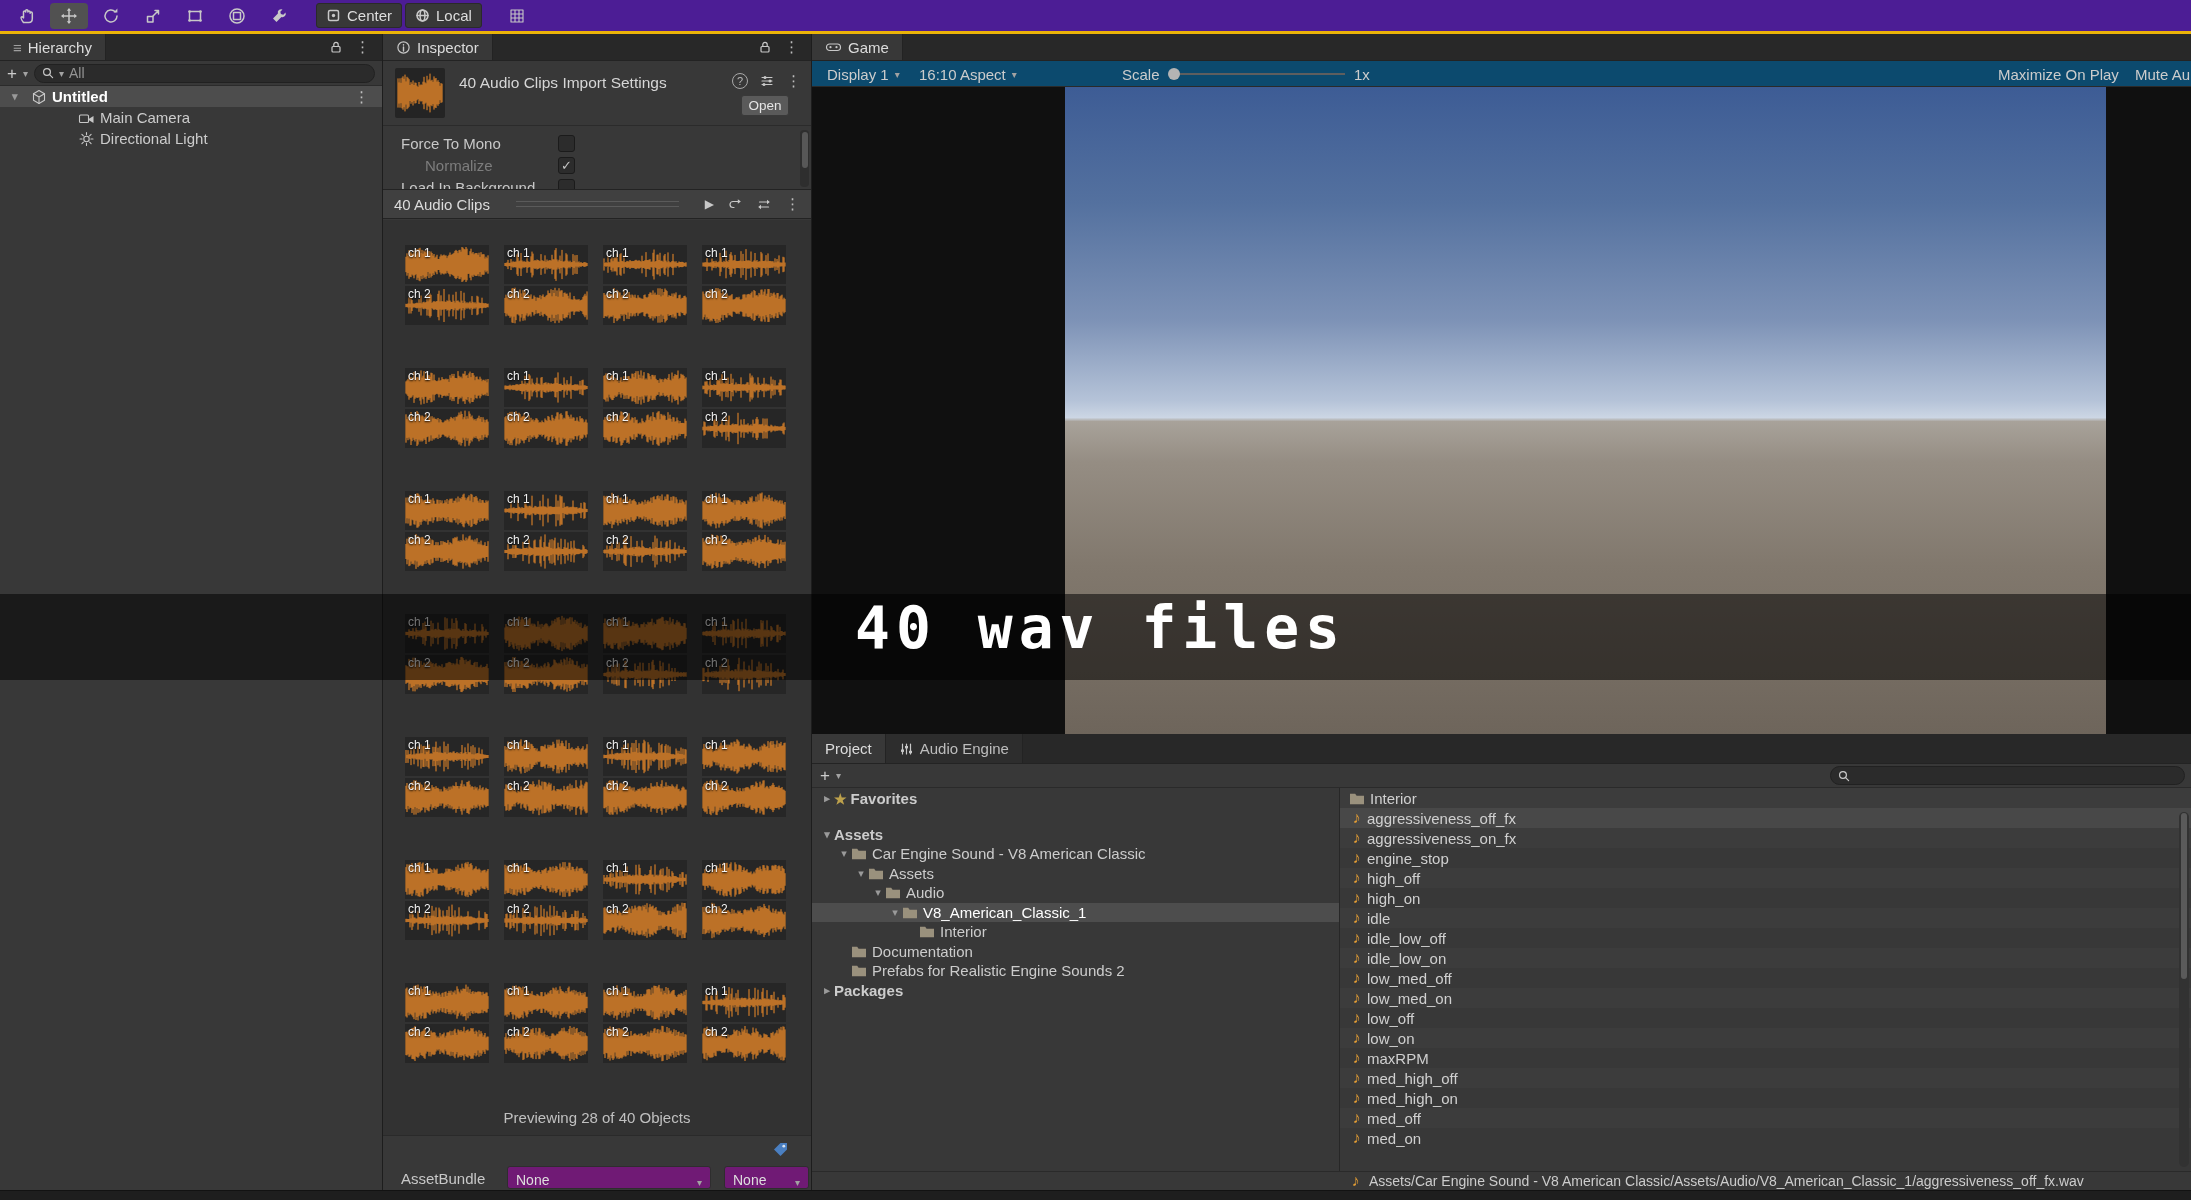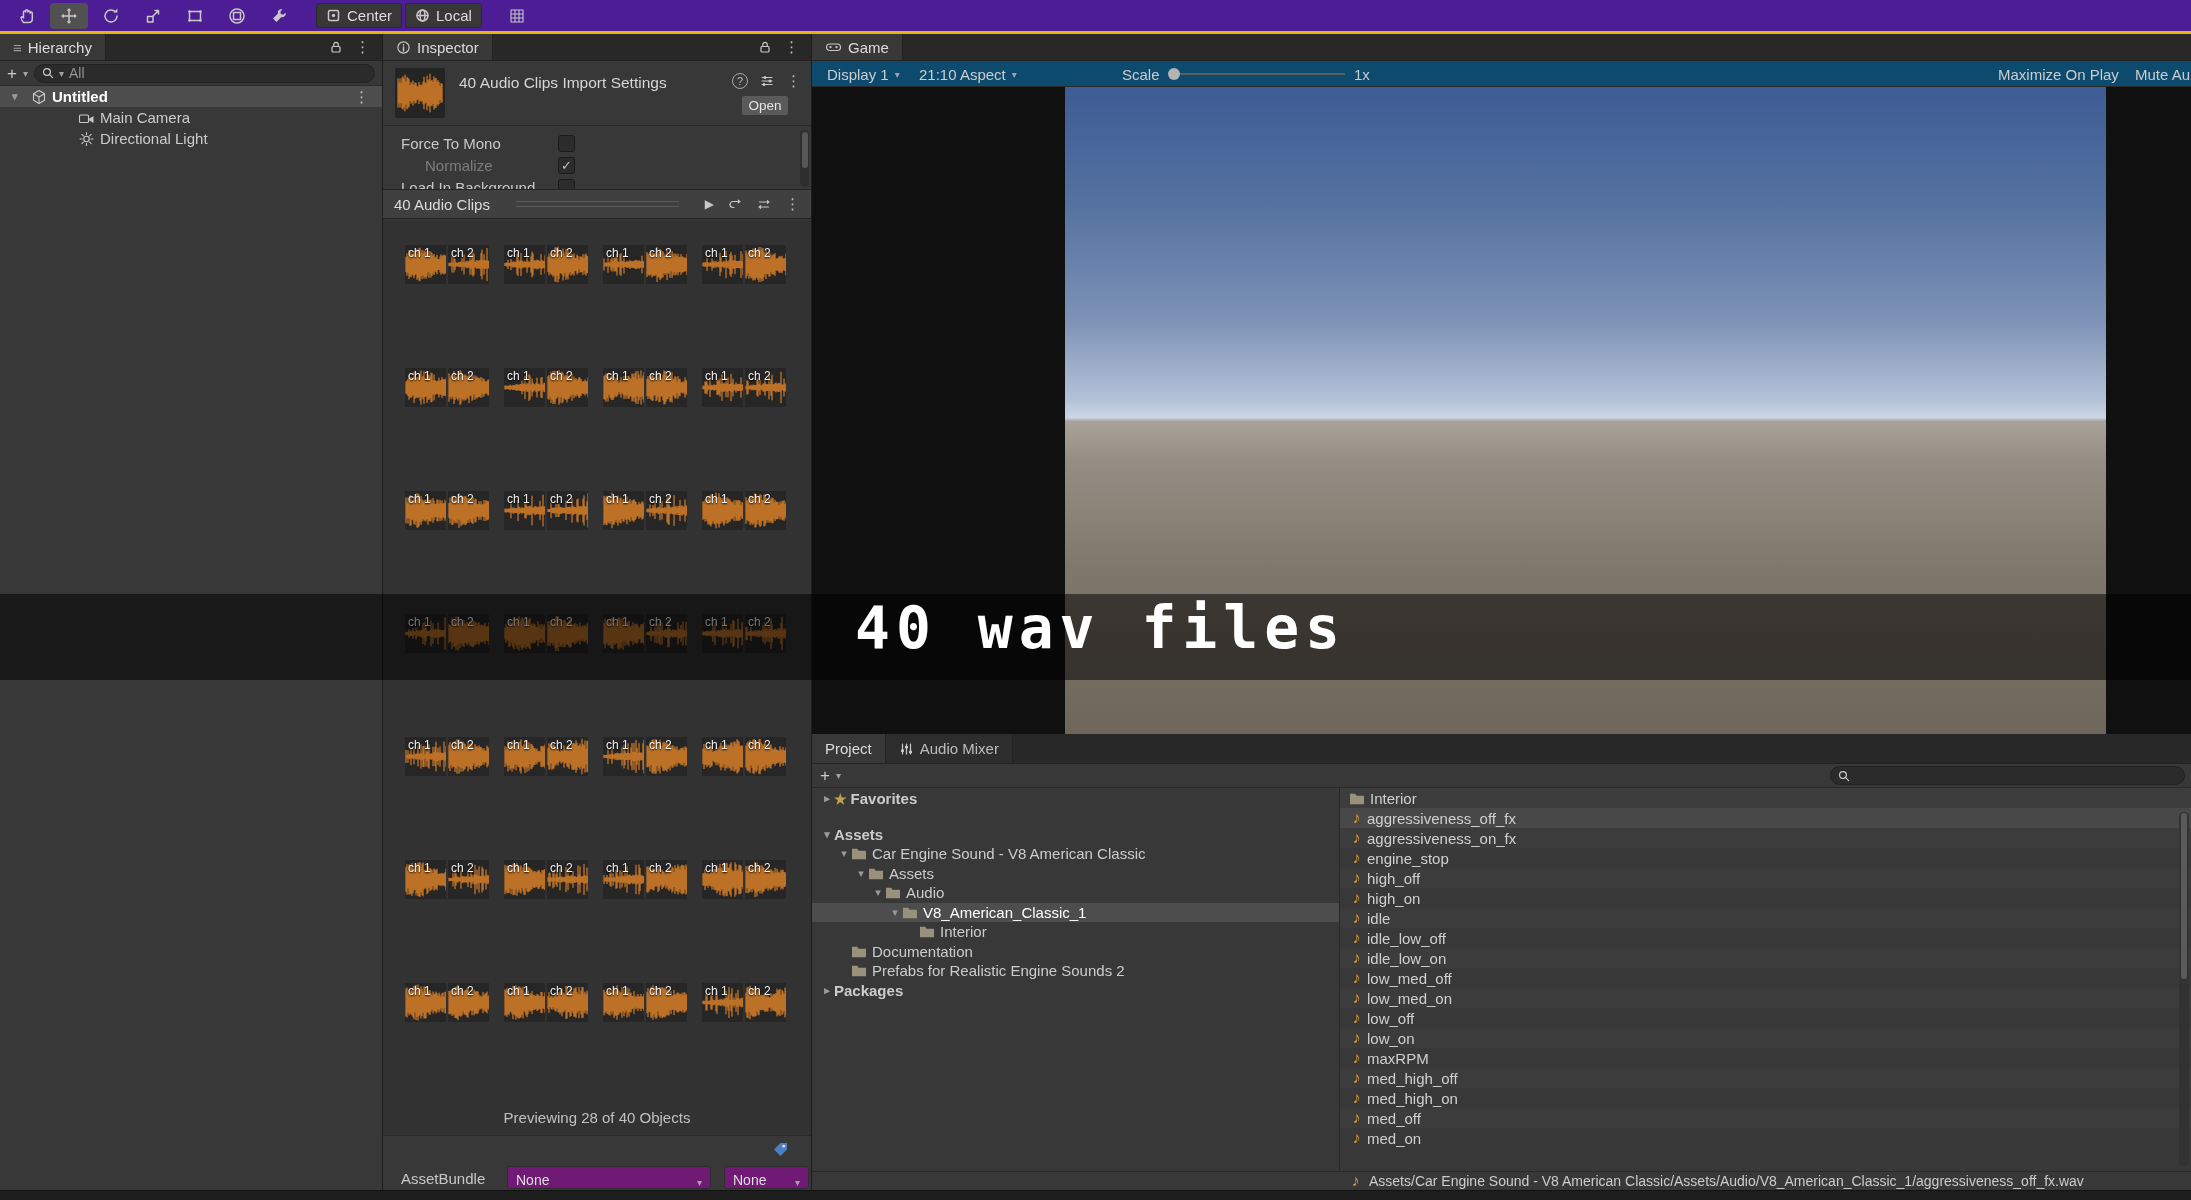"21:10 Aspect" span { text: 21:10 -> 16:10 }
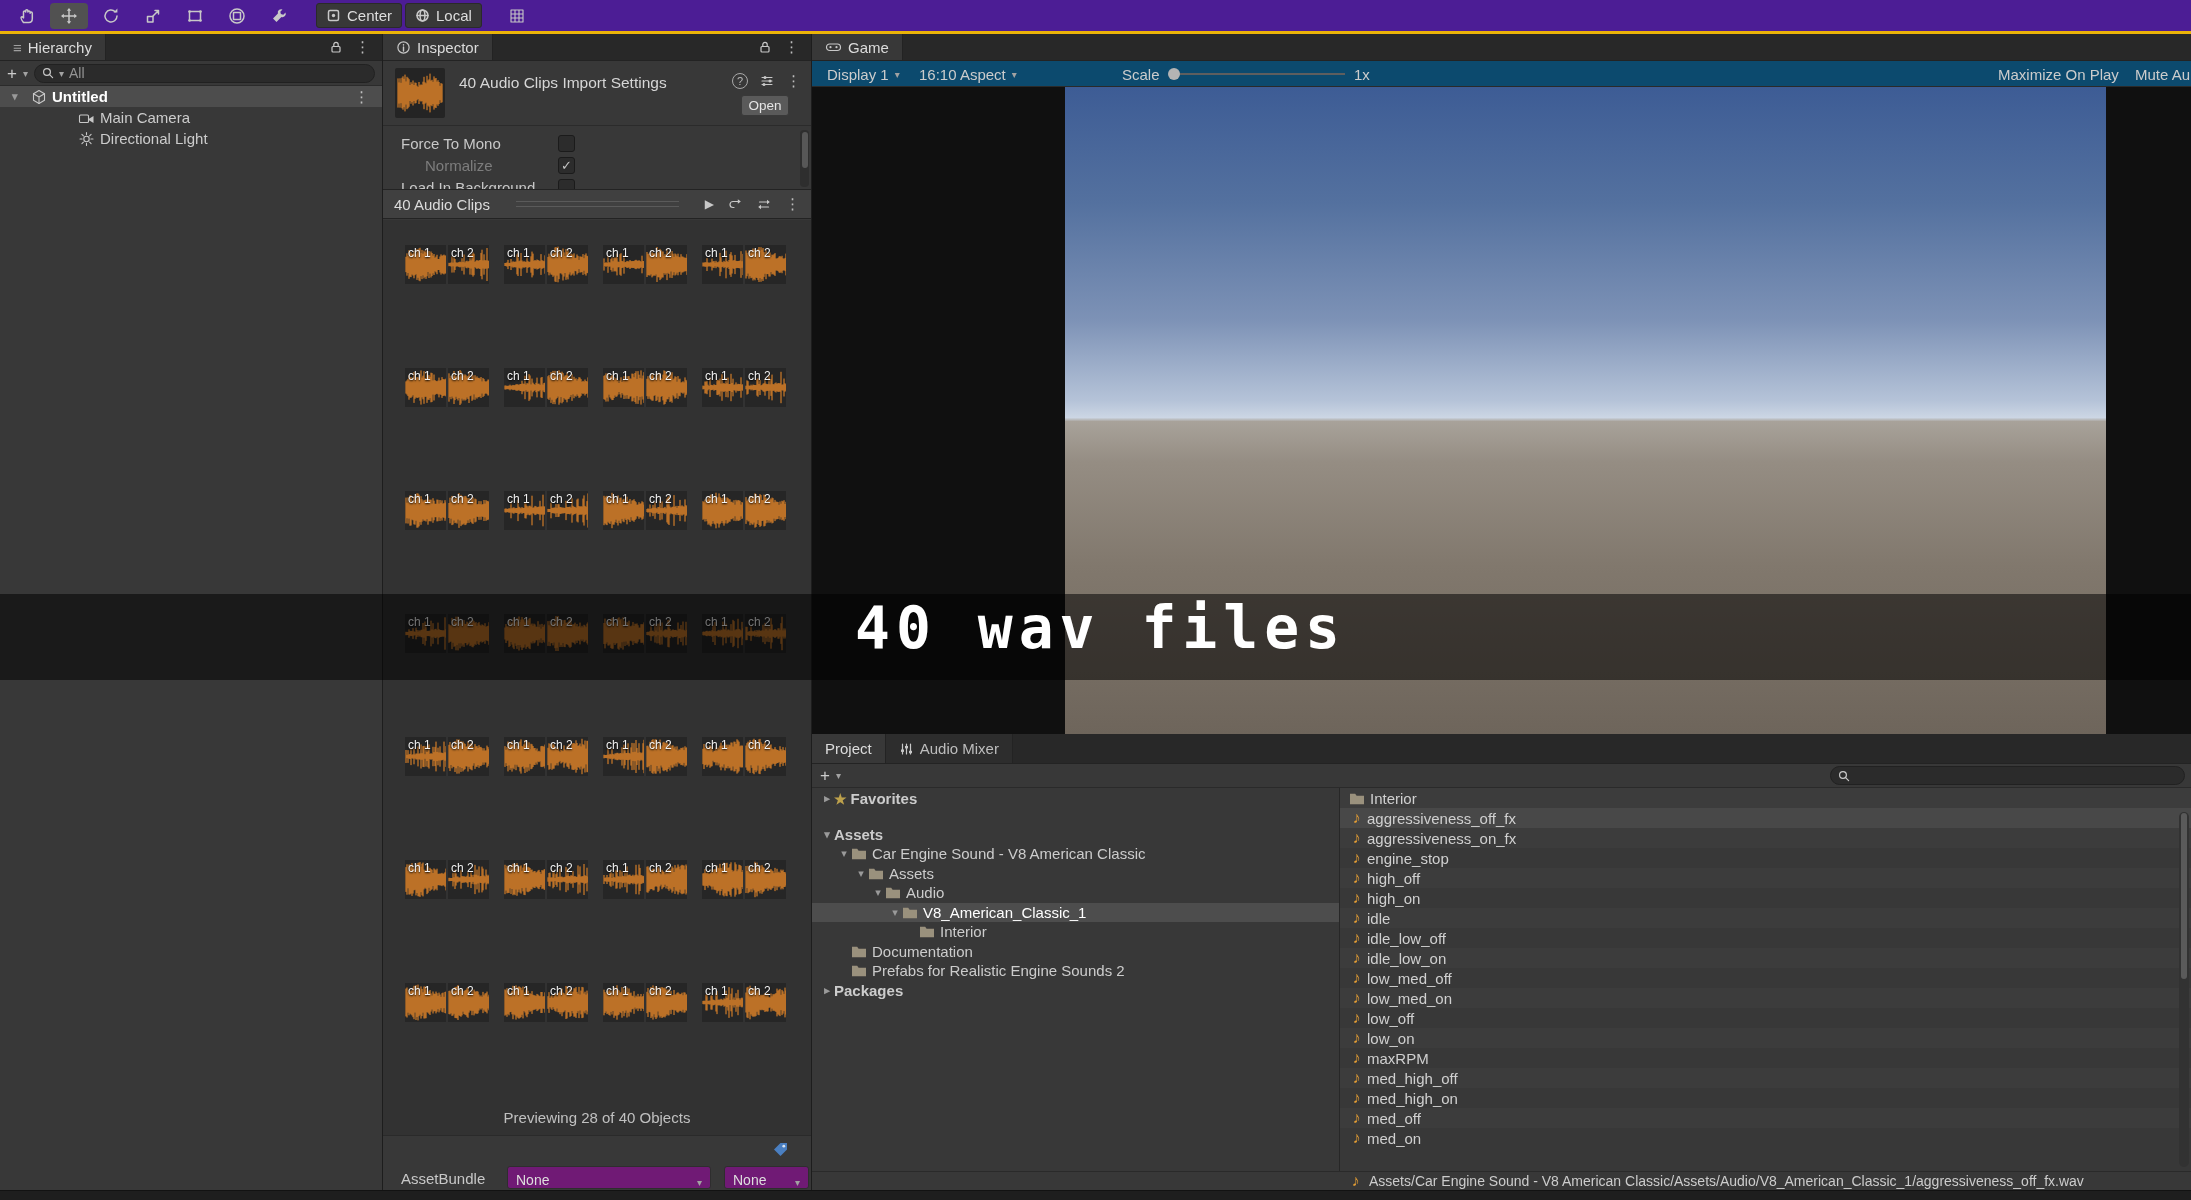"ch 1" .thumb { flex-direction: row -> column }
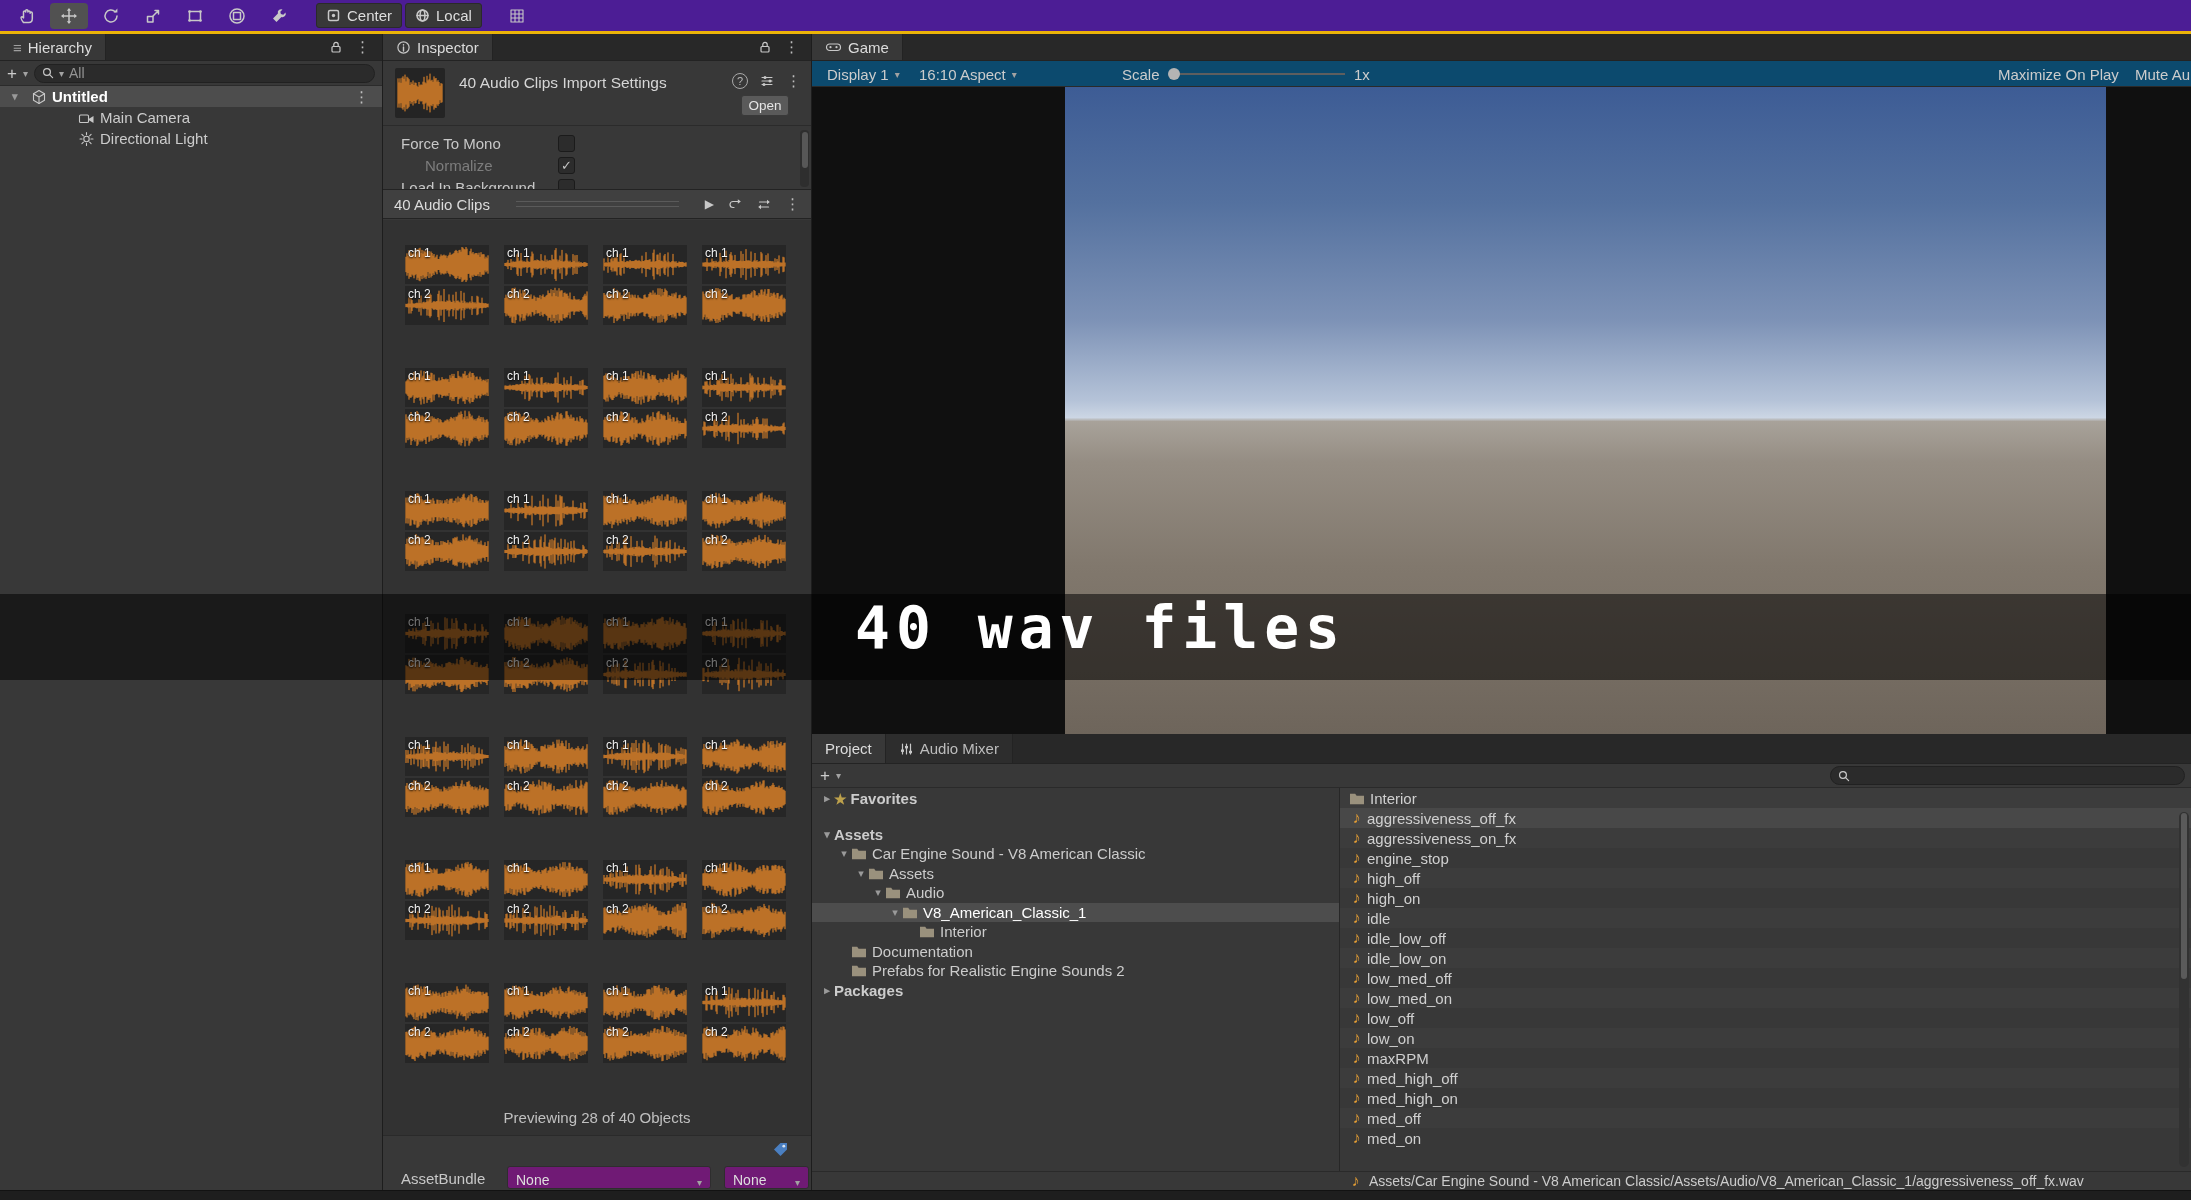"Audio Mixer" span { text: Mixer -> Engine }
